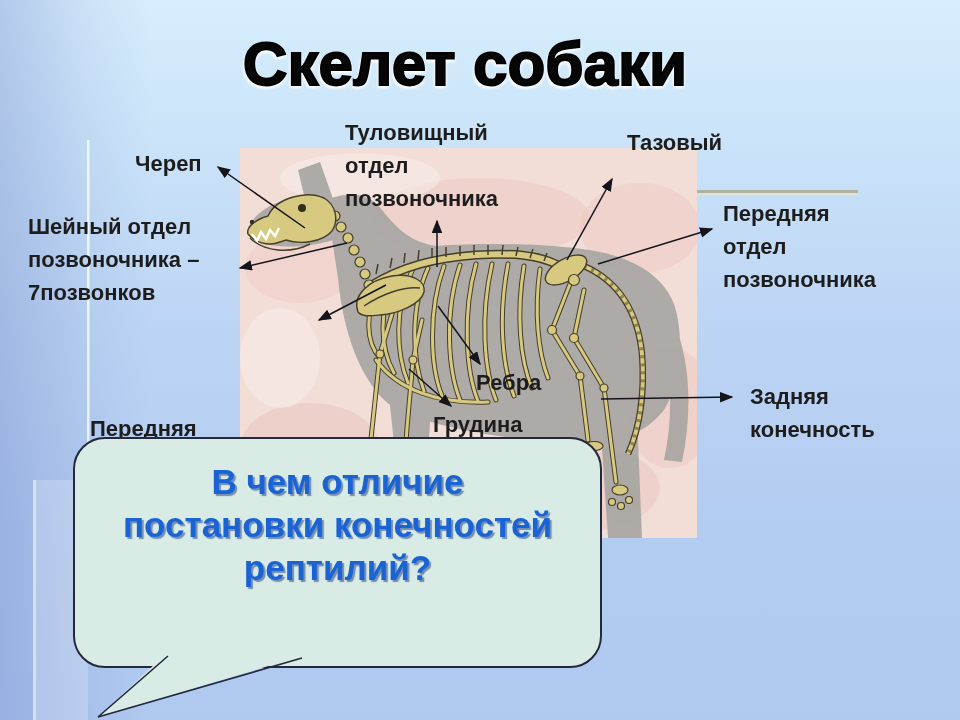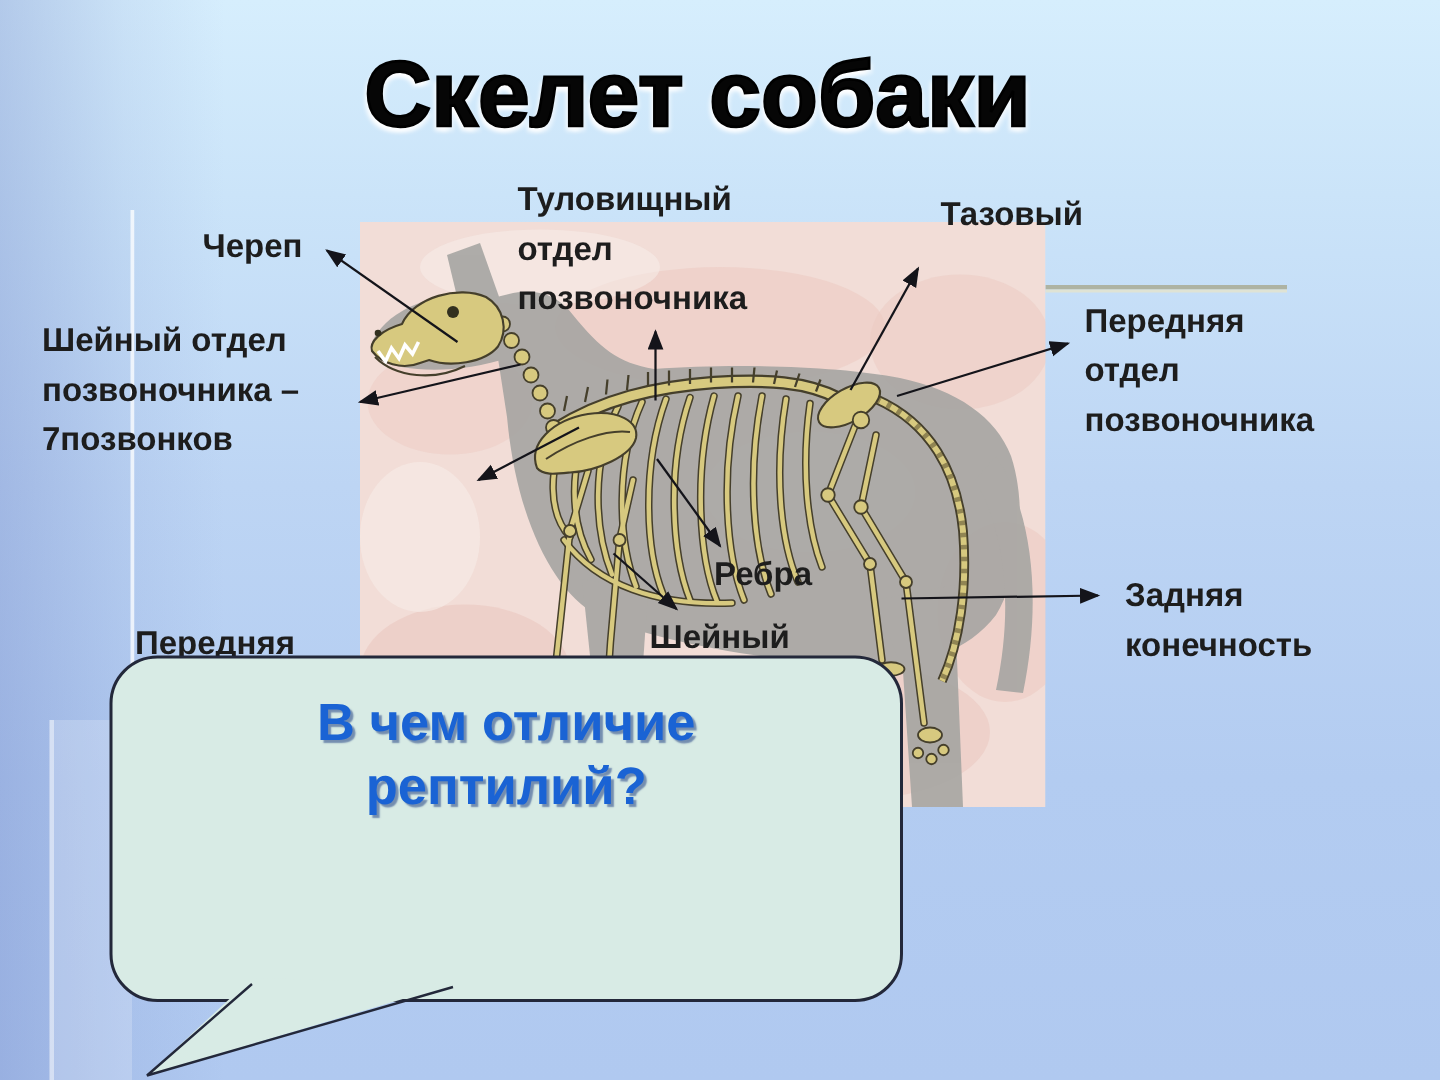"Шейный" div.lbl { text: Шейный -> Грудина }
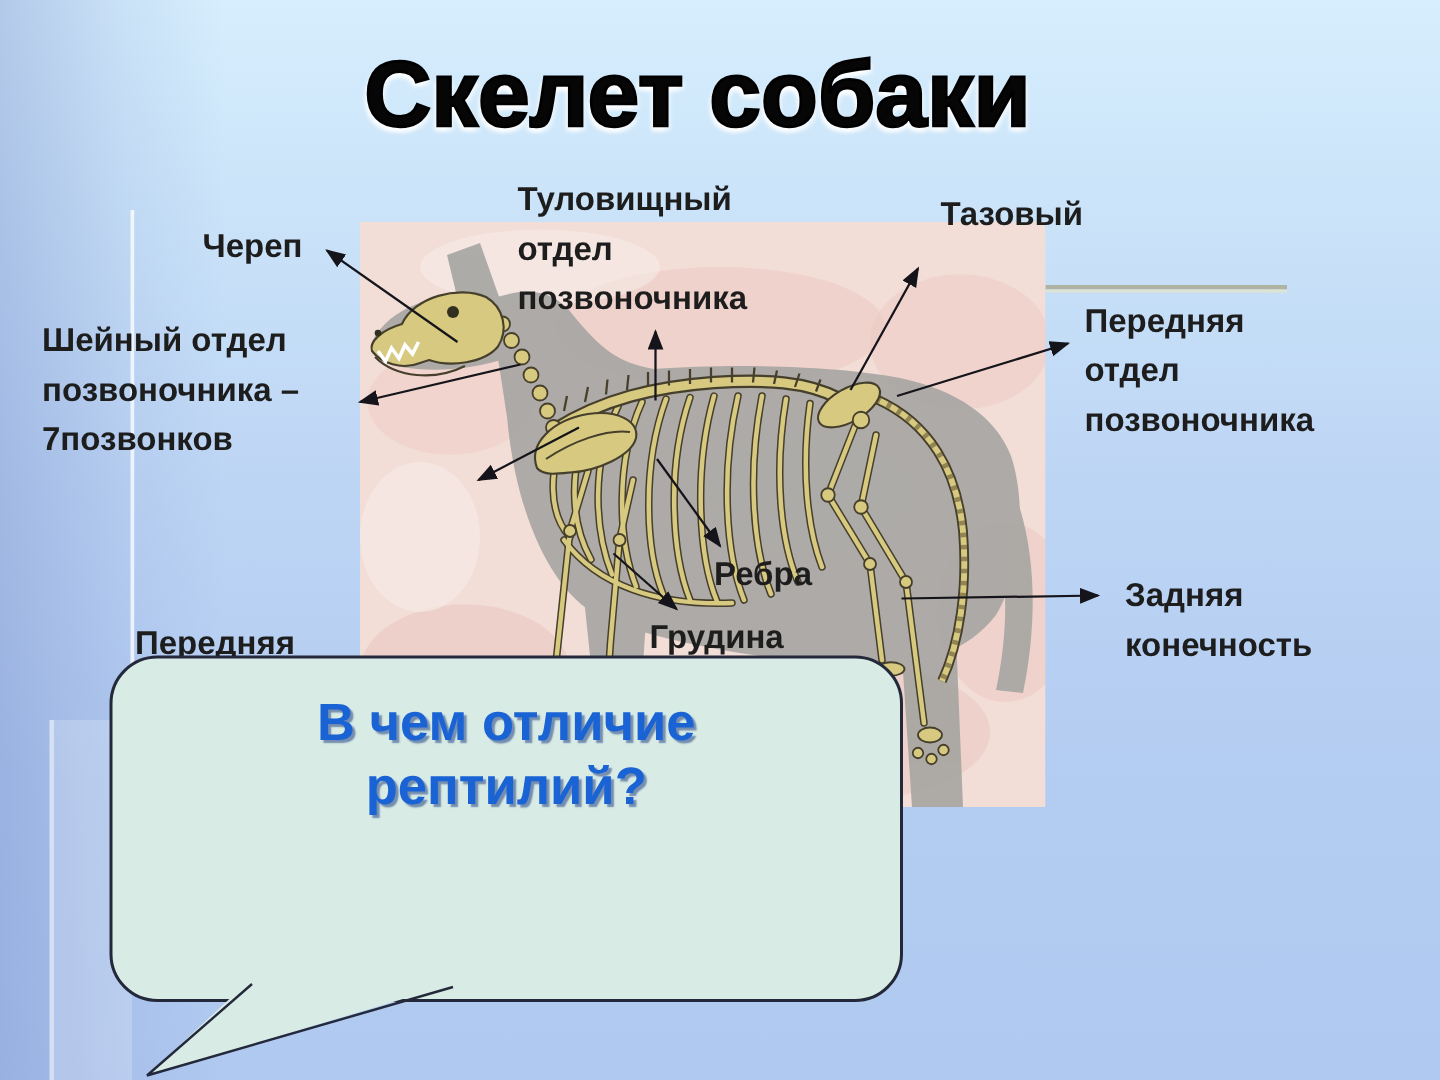"постановки конечностей" div.bubble-line { html: none -> <div>постановки конечностей</div> }
